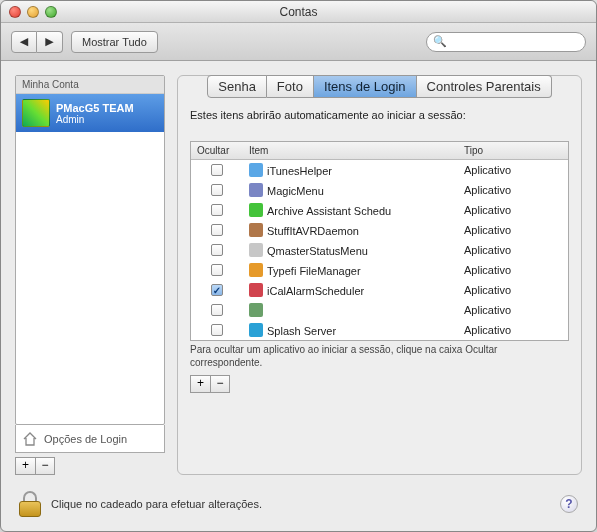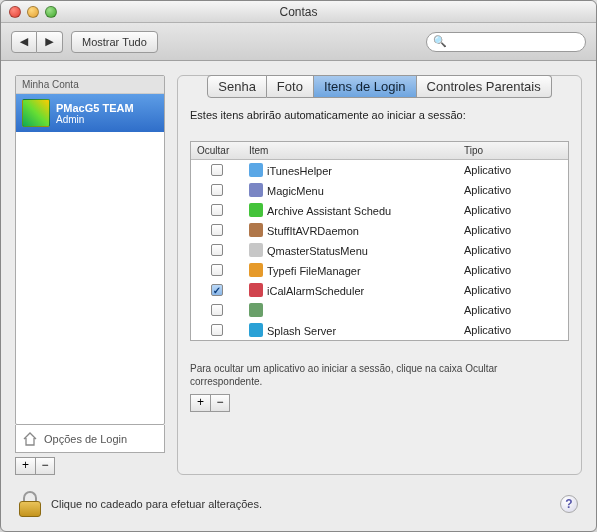"Para ocultar um aplicativo ao" .hint { margin-top: 21px -> 2px }
